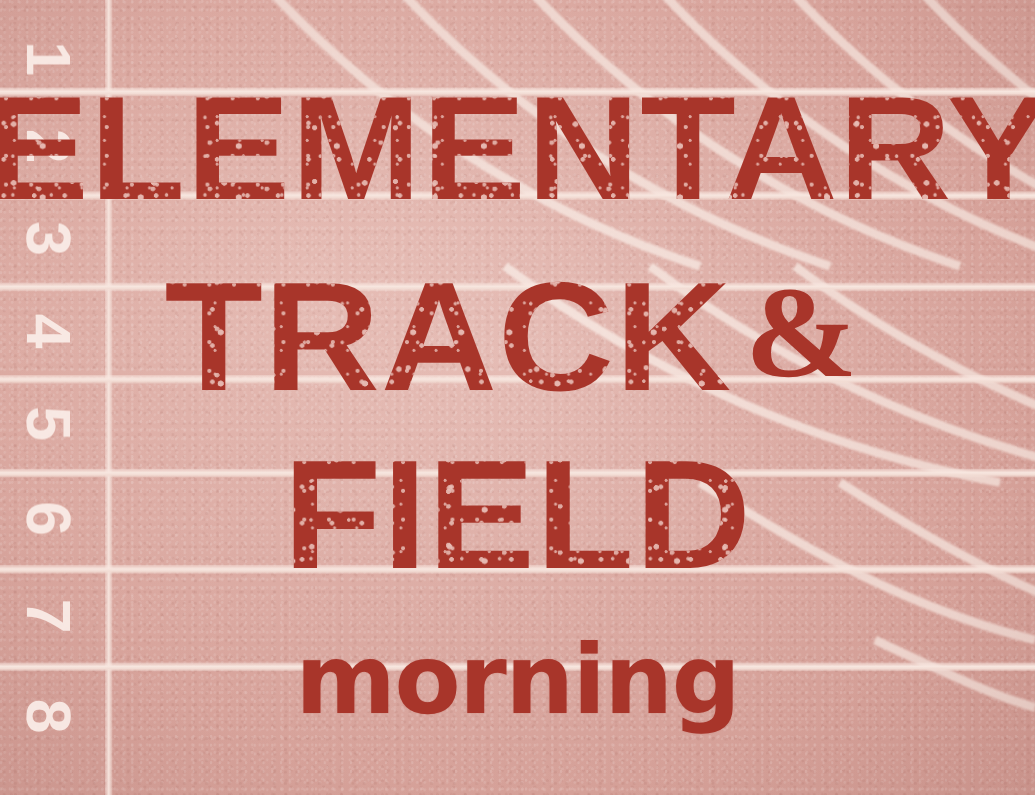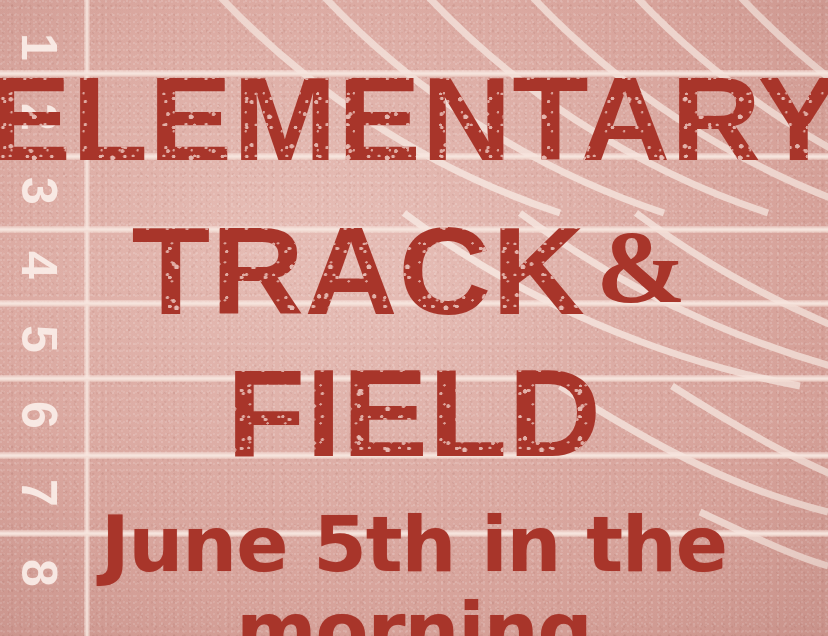"June 5th in the" span.sub-line { html: <span>June 5th in the</span> -> none }
